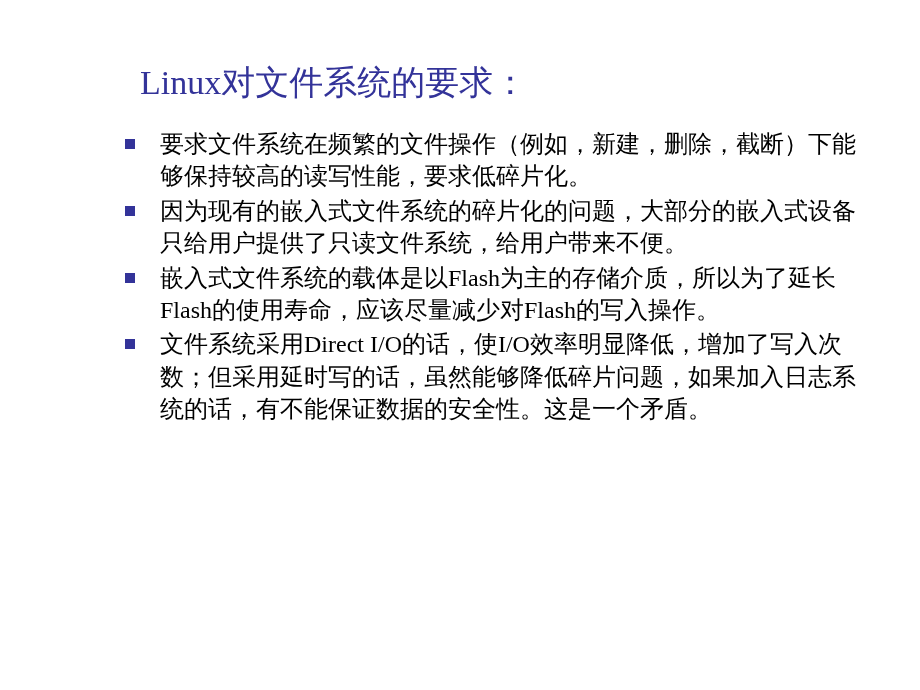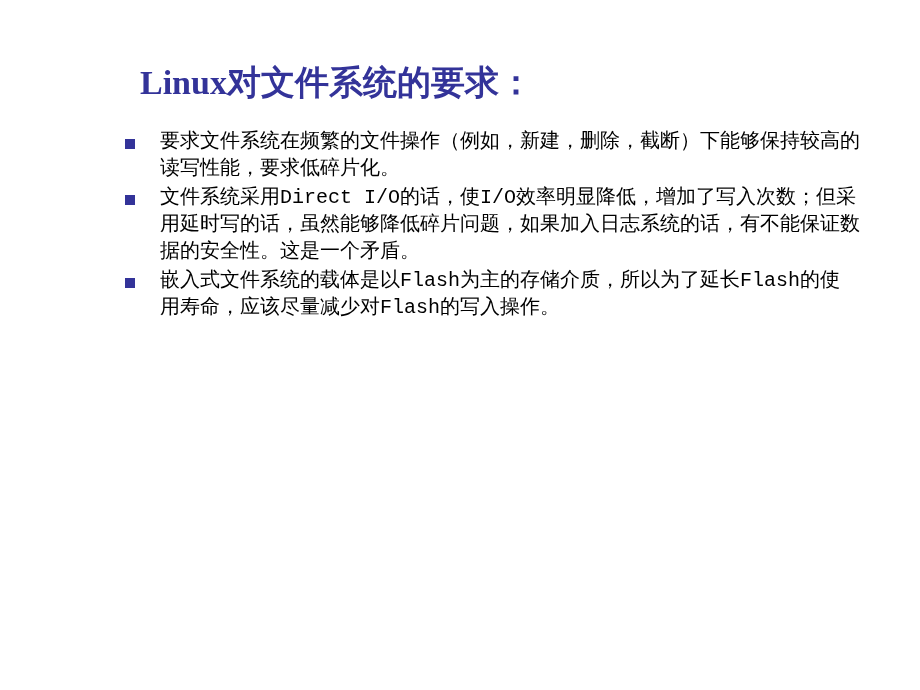"Linux对文件系统的要求：" .title { font-weight: bold -> normal }
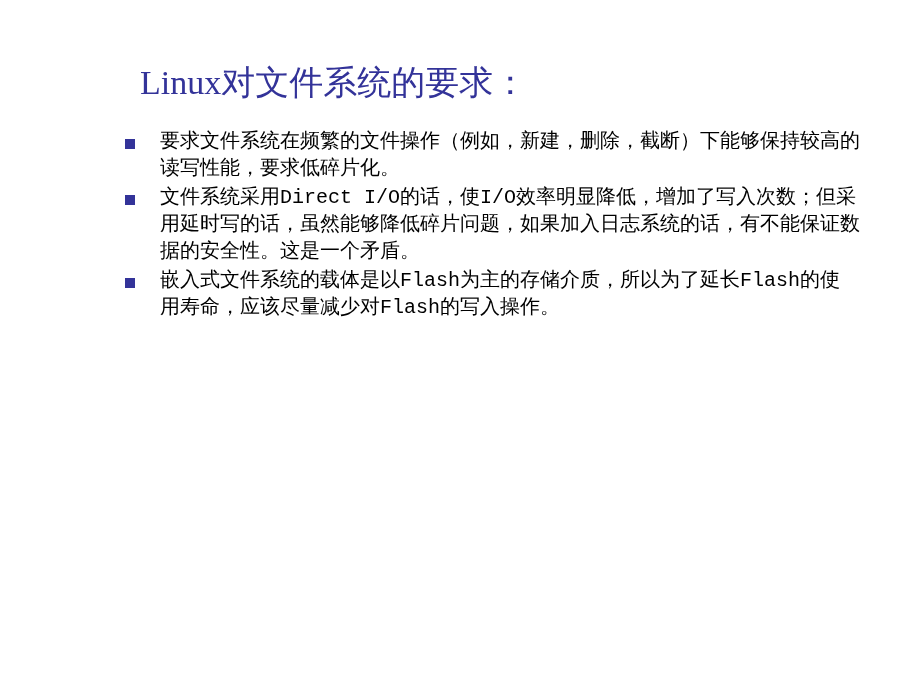"要求文件系统在频繁的文件操作（例如，新建，删除，截断）下能够保持较高的读写性能，" .bullet-item { font-family: Liberation Mono, monospace -> none; font-size: 20px -> 24px }
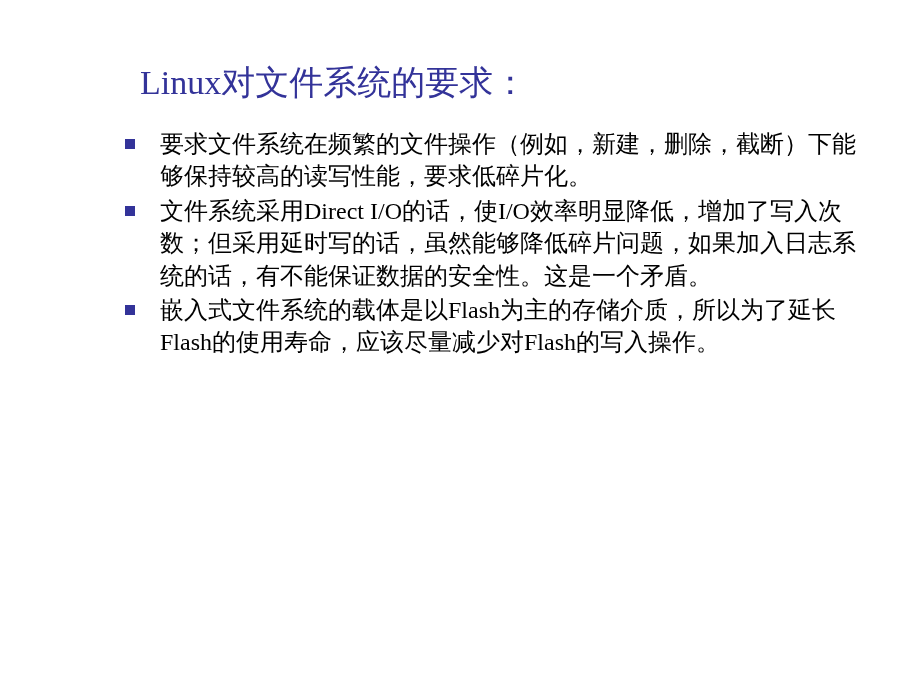"因为现有的嵌入式文件系统的碎片化的问题，大部分的嵌入式设备只给用户提供了只读文件" span { html: none -> <span>因为现有的嵌入式文件系统的碎片化的问题，大部分的嵌入式设备只给用户提供了只读文件系统，给用户带来不便。</span> }
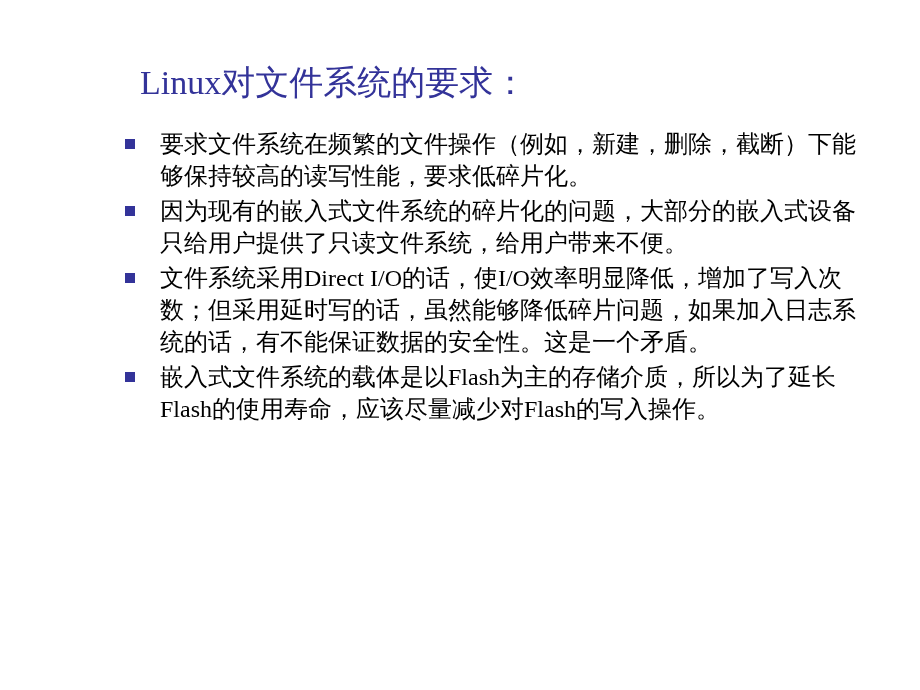"文件系统采用Direct" li.bullet-item { order: before "嵌入式文件系统的载体是以Flash为主的存储介质，所以为了延长Flash的使用寿" -> after "嵌入式文件系统的载体是以Flash为主的存储介质，所以为了延长Flash的使用寿" }
